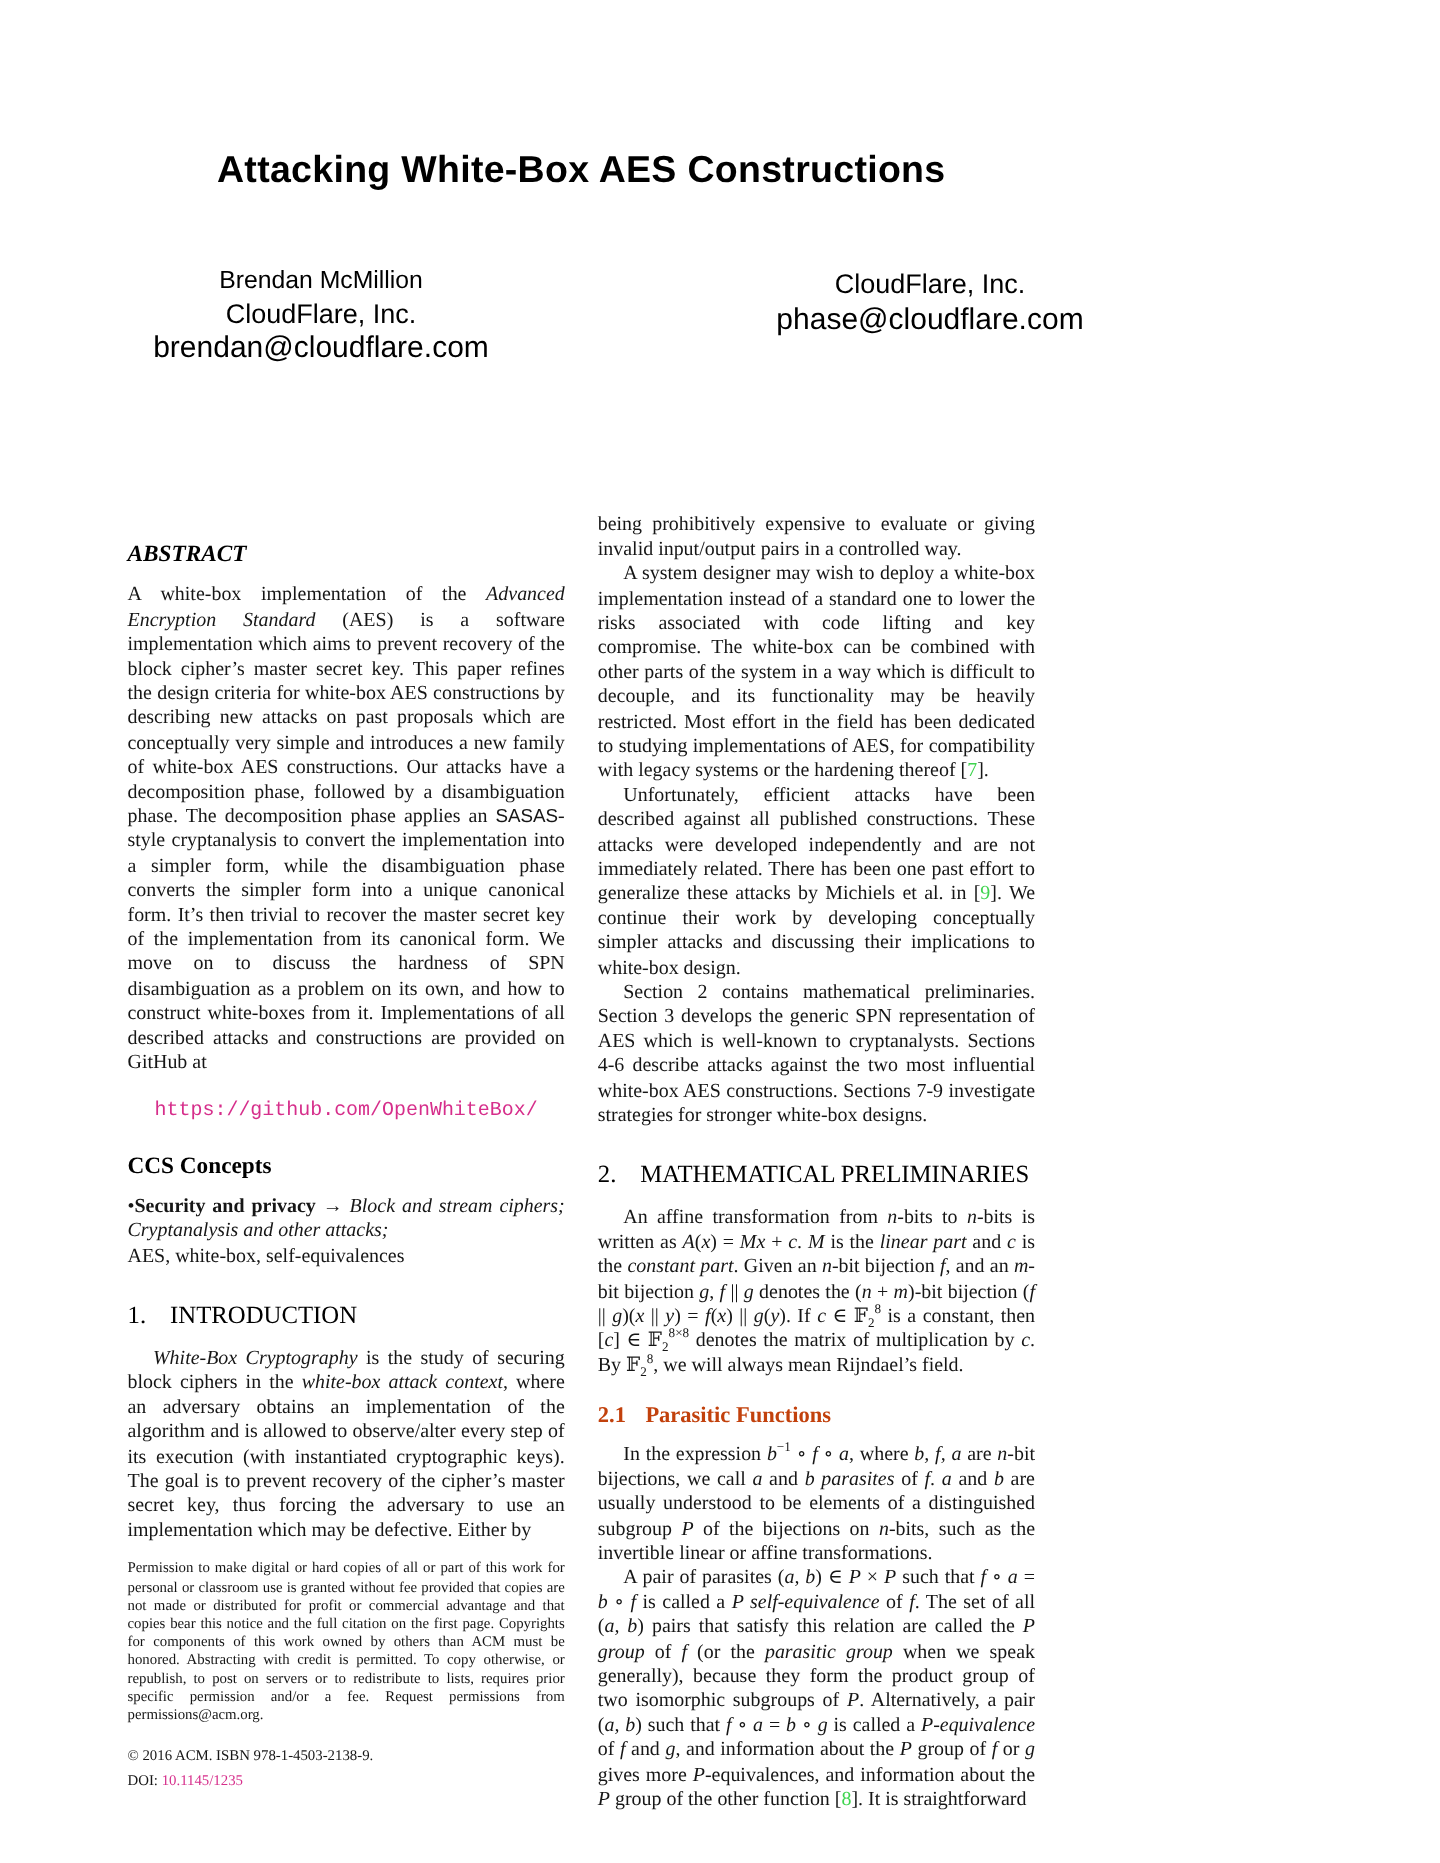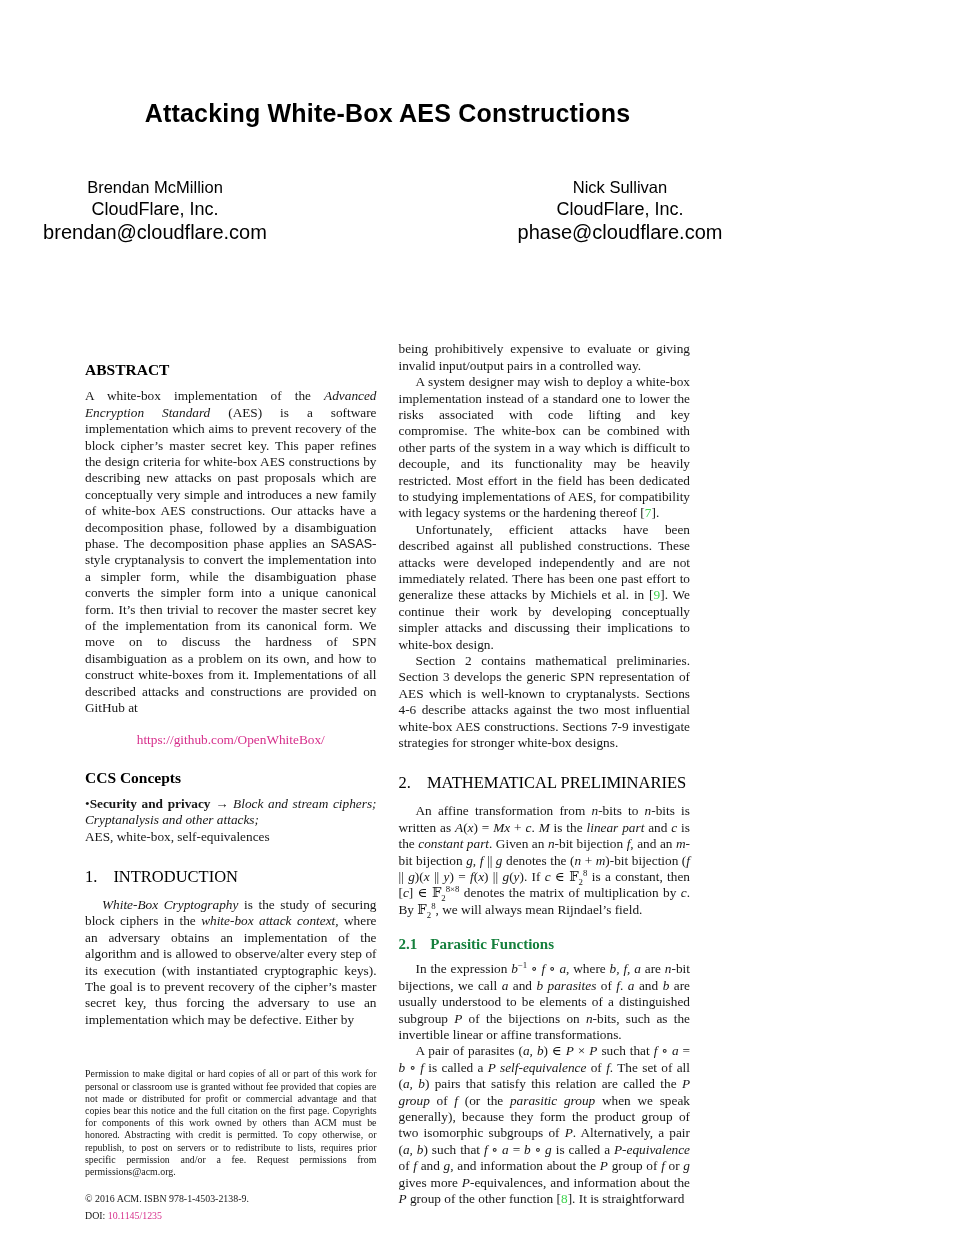"Brendan McMillion" .authors { gap: 40px -> 96px; justify-content: space-between -> flex-end }
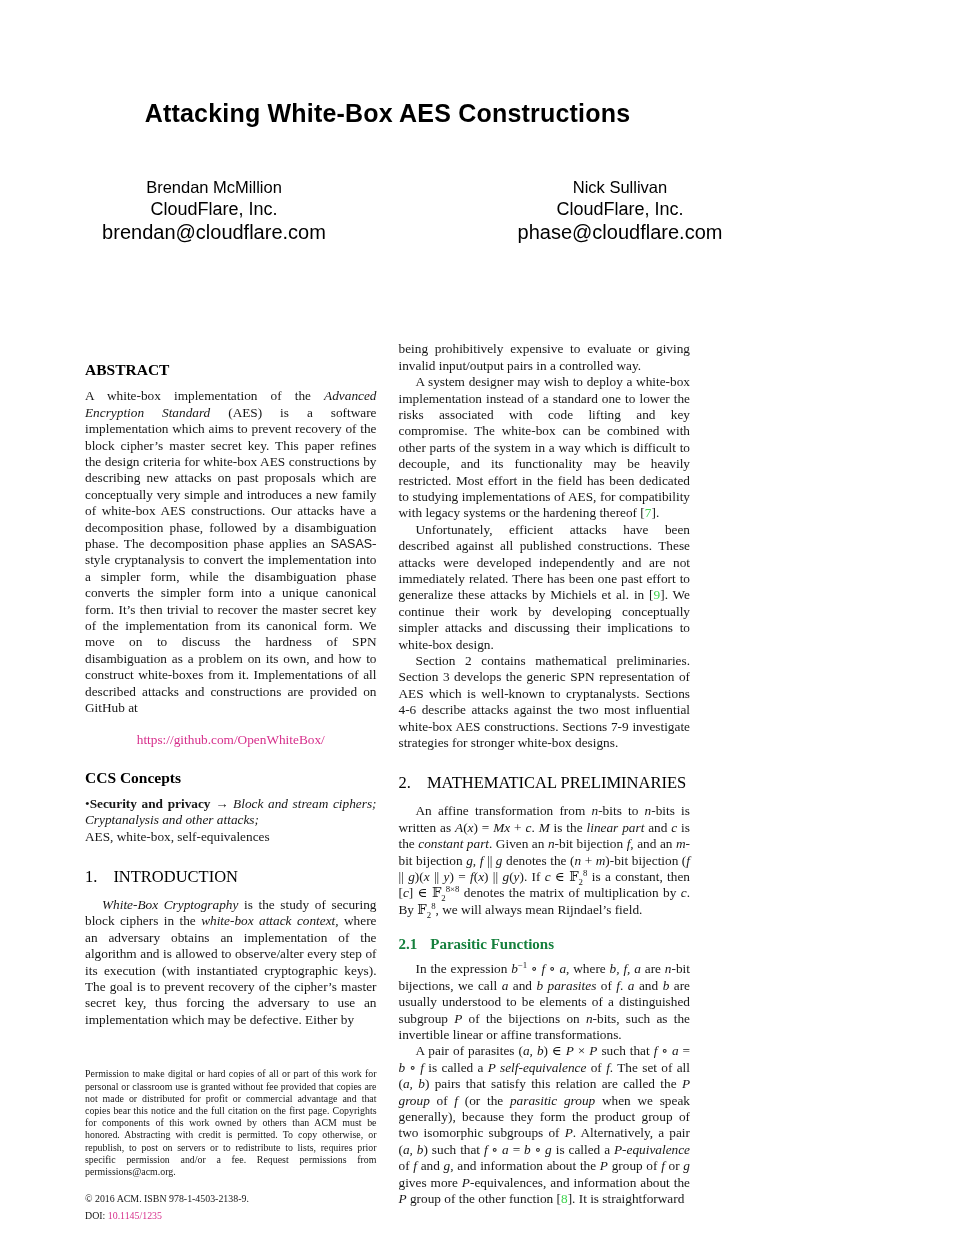"Nick Sullivan" div.name { html: <div>Nick Sullivan</div> -> none }
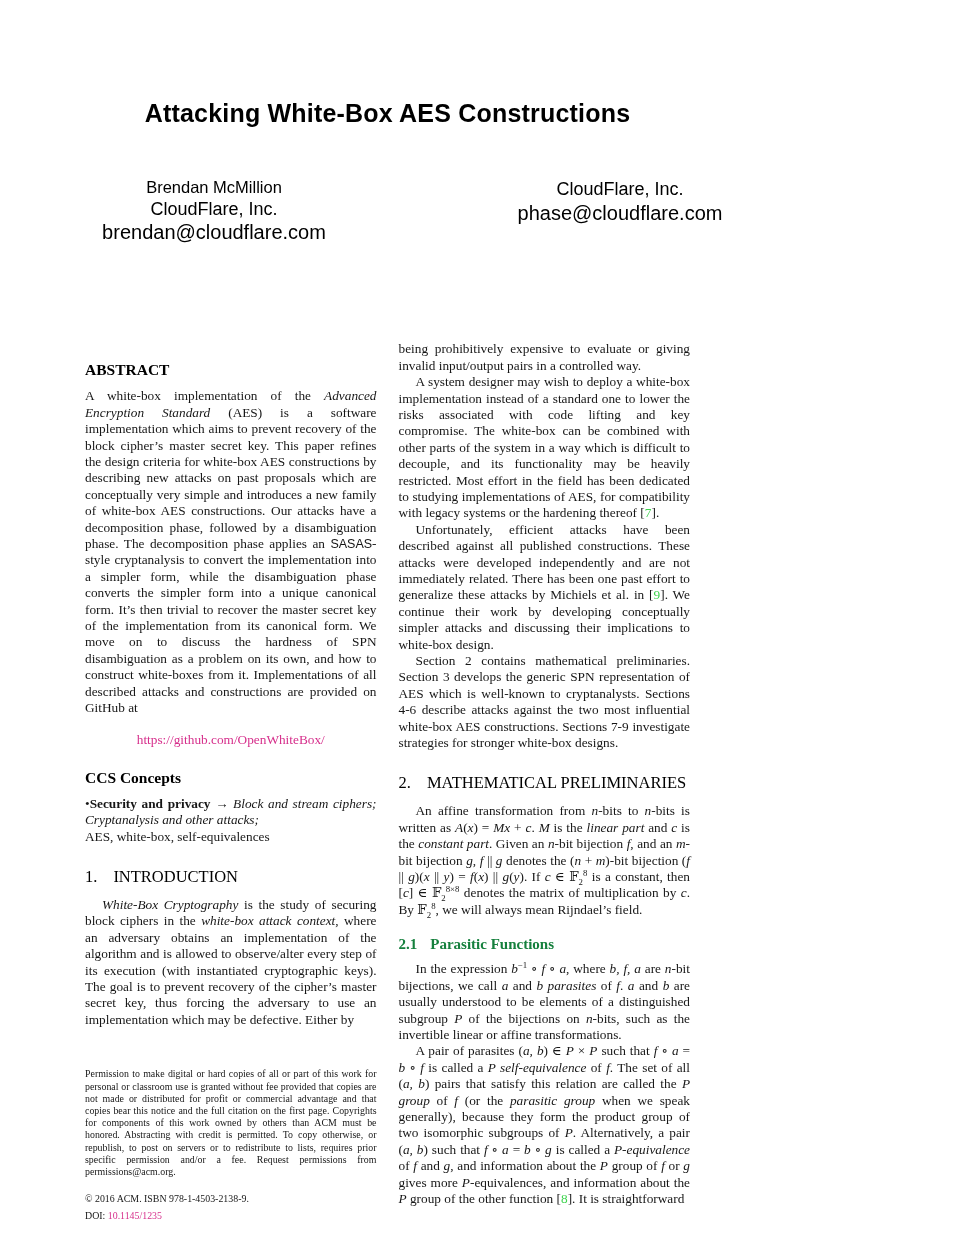"ABSTRACT" .first-head { font-style: none -> italic }
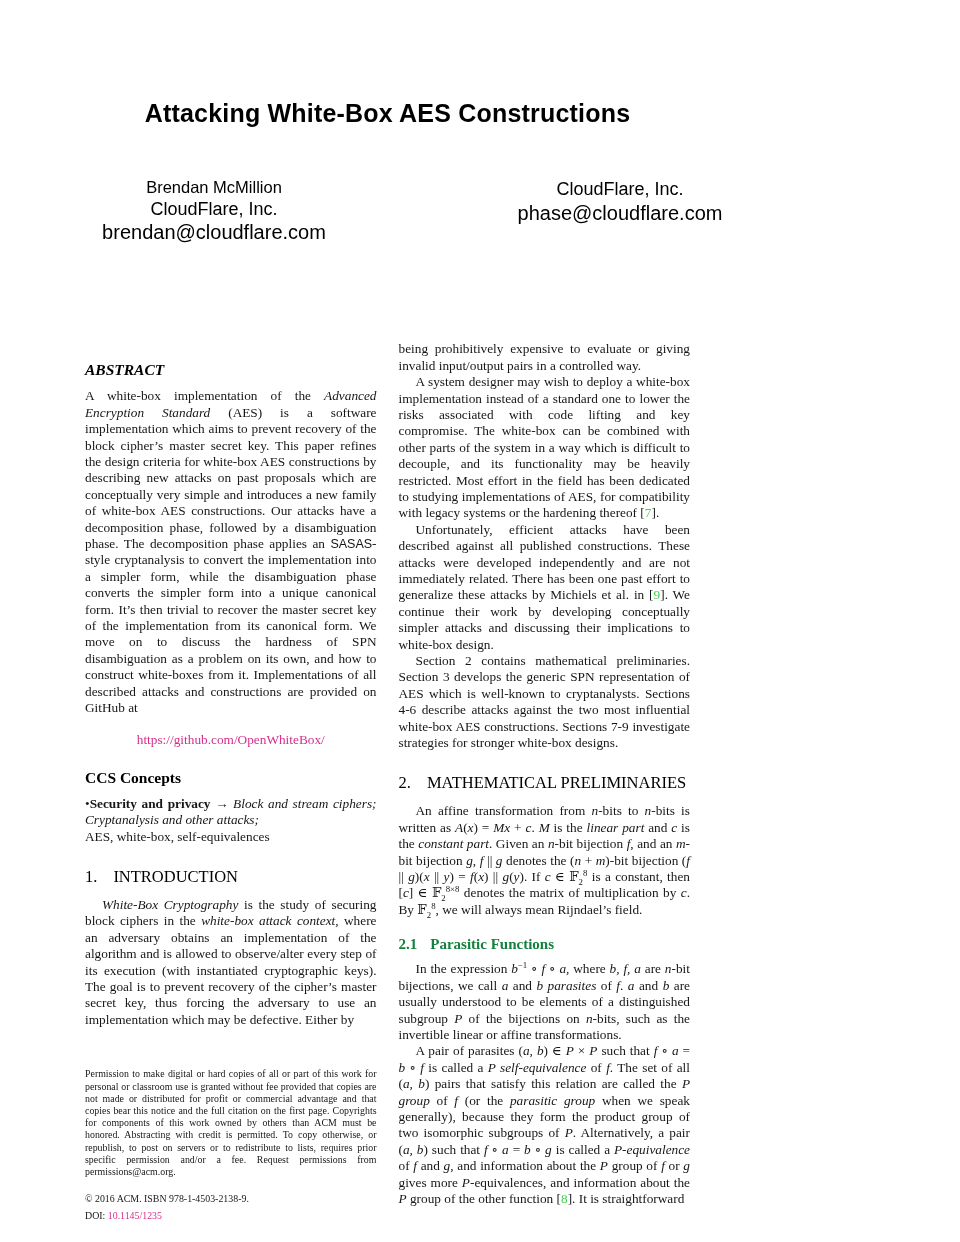"https://github.com/OpenWhiteBox/" .centerlink { font-family: none -> Liberation Mono, monospace }
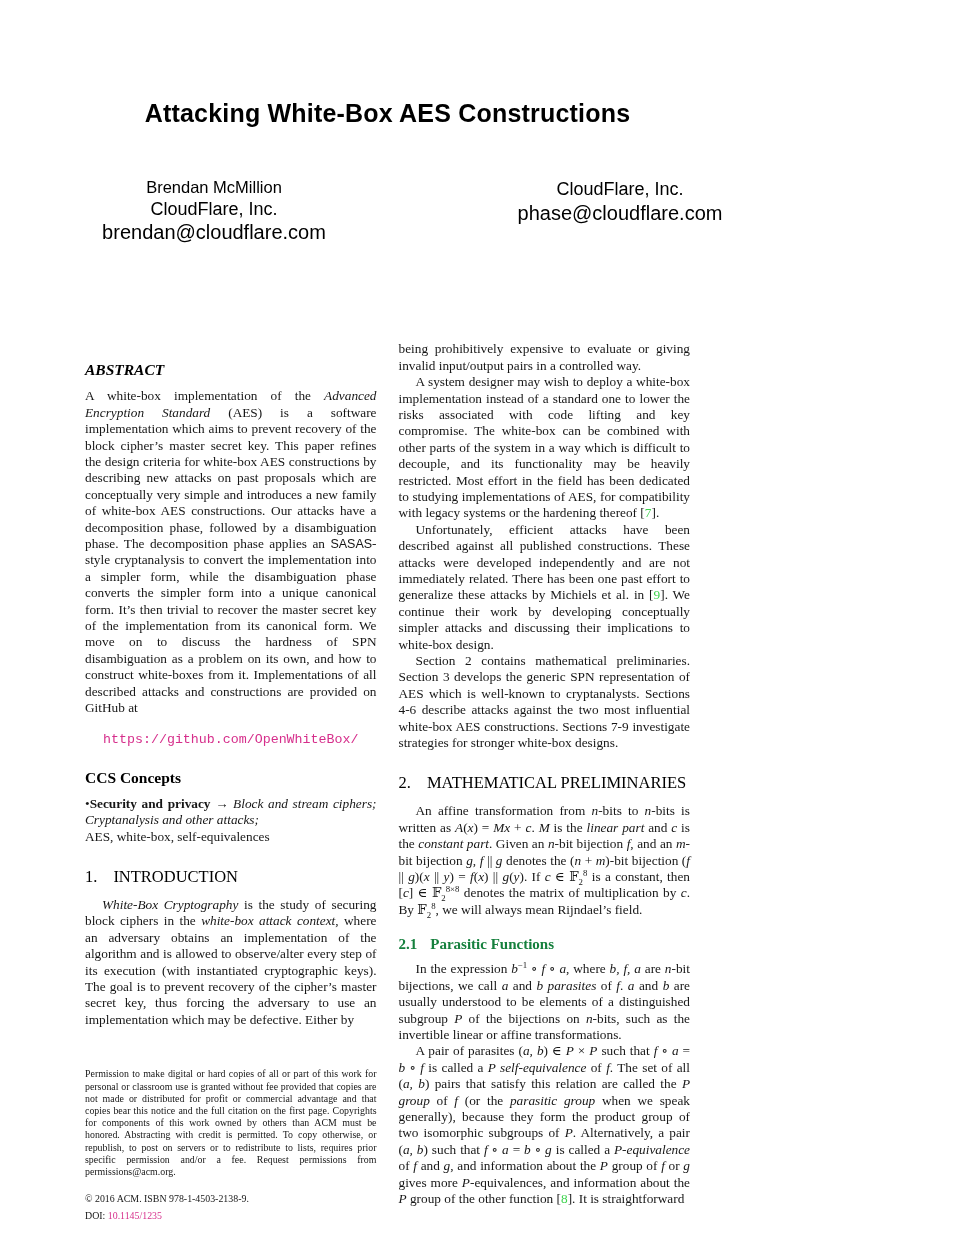"2.1 Parasitic Functions" .subhead { color: #15803d -> #c2410c }
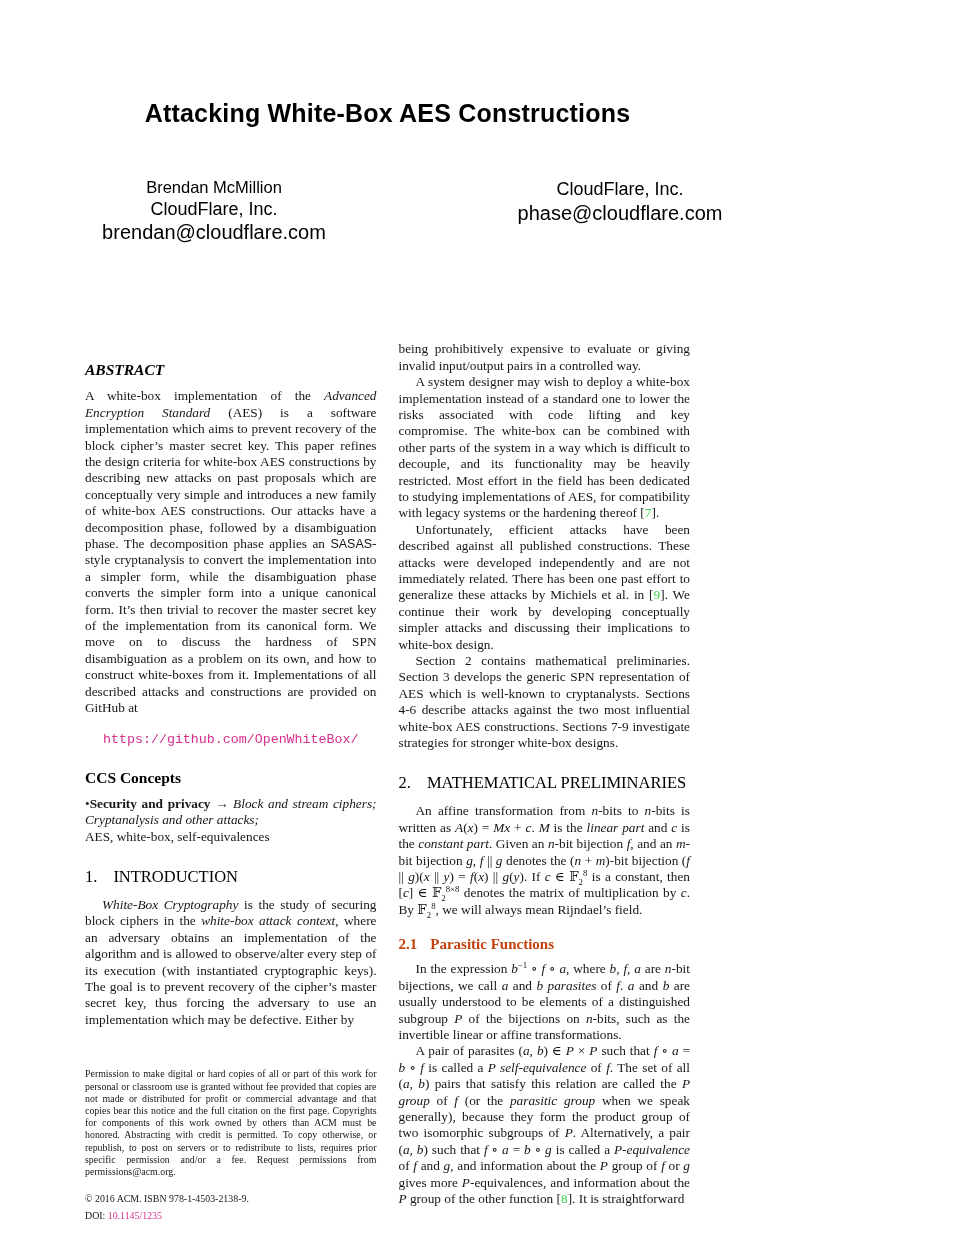"Permission to make digital or" .footnote { margin-top: 40px -> 12px }
